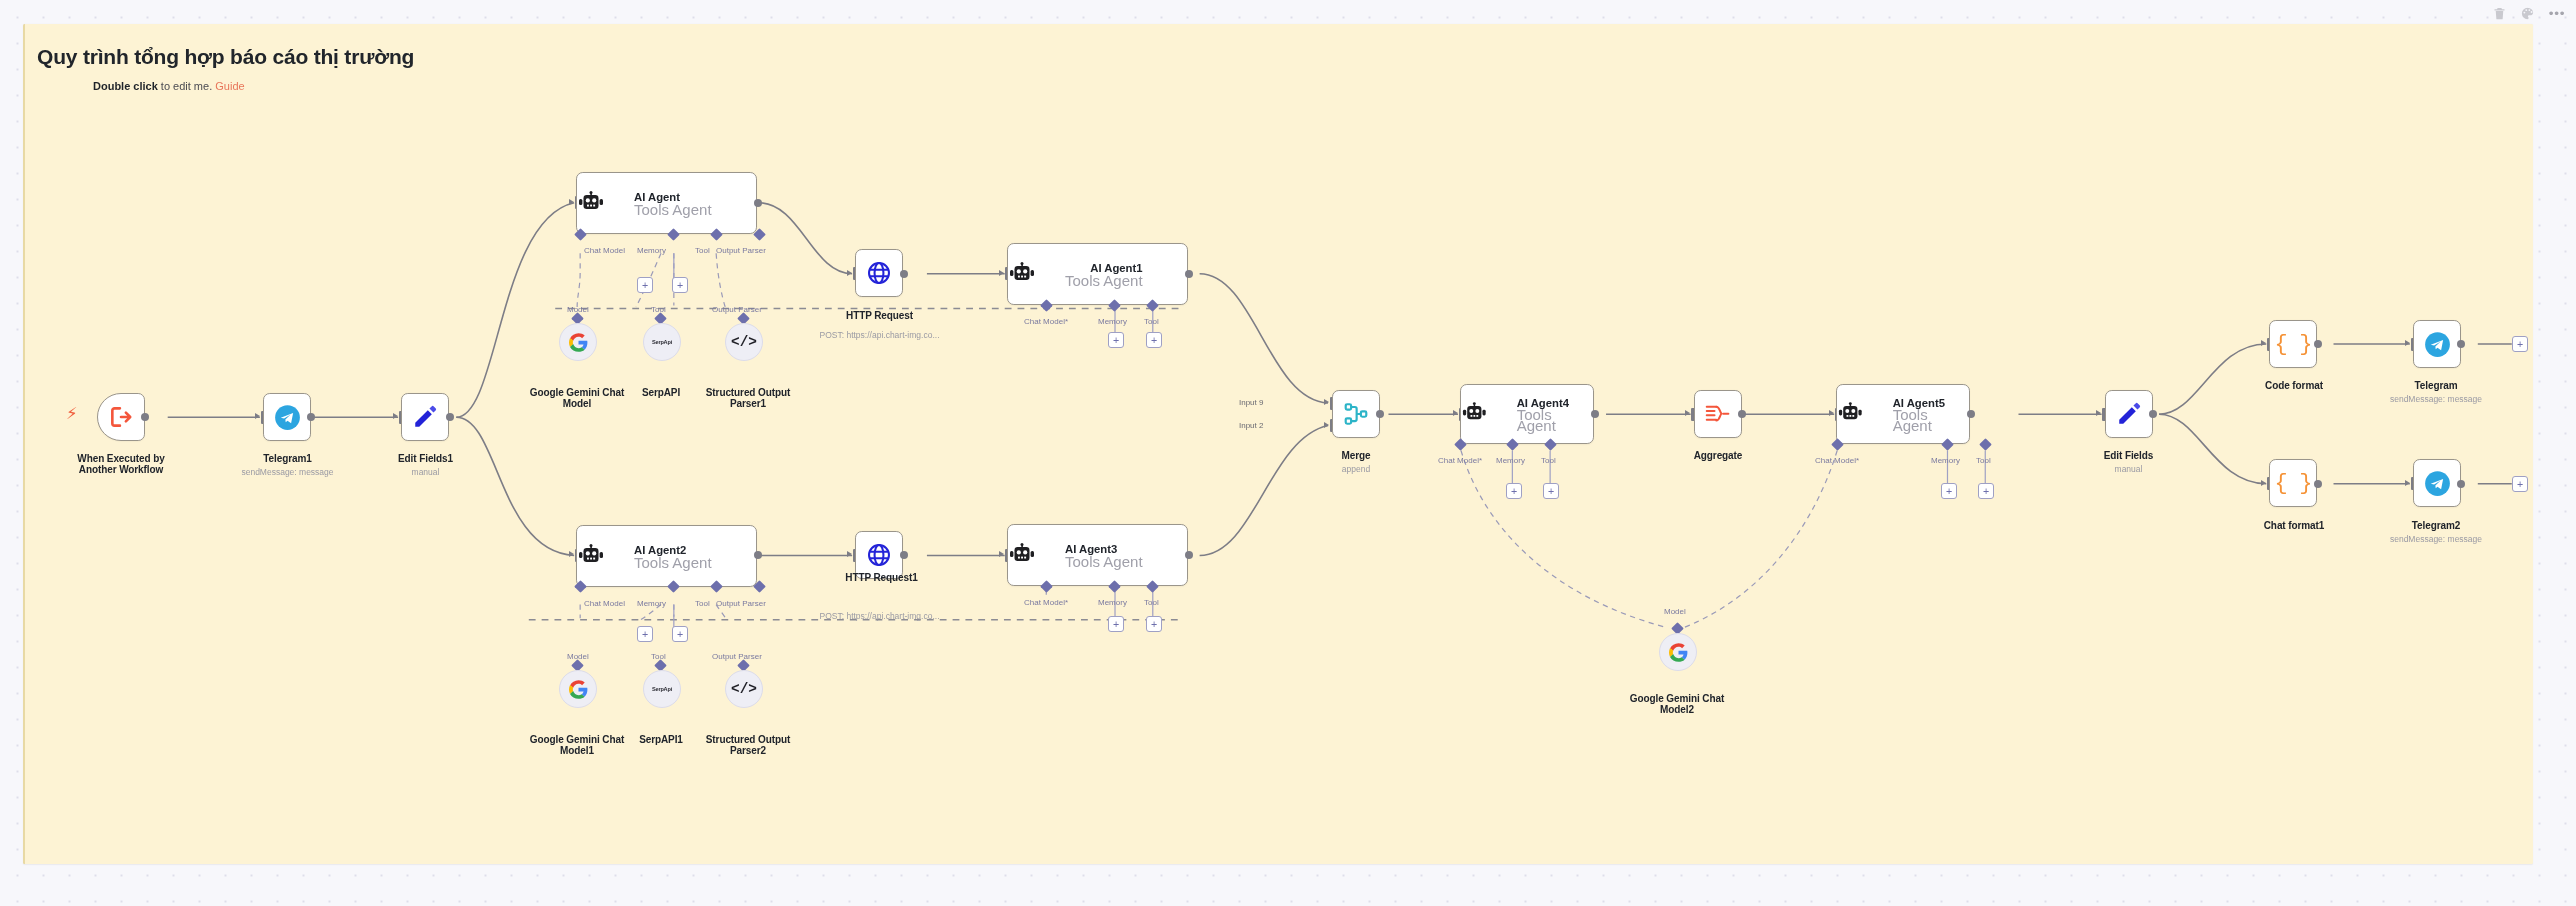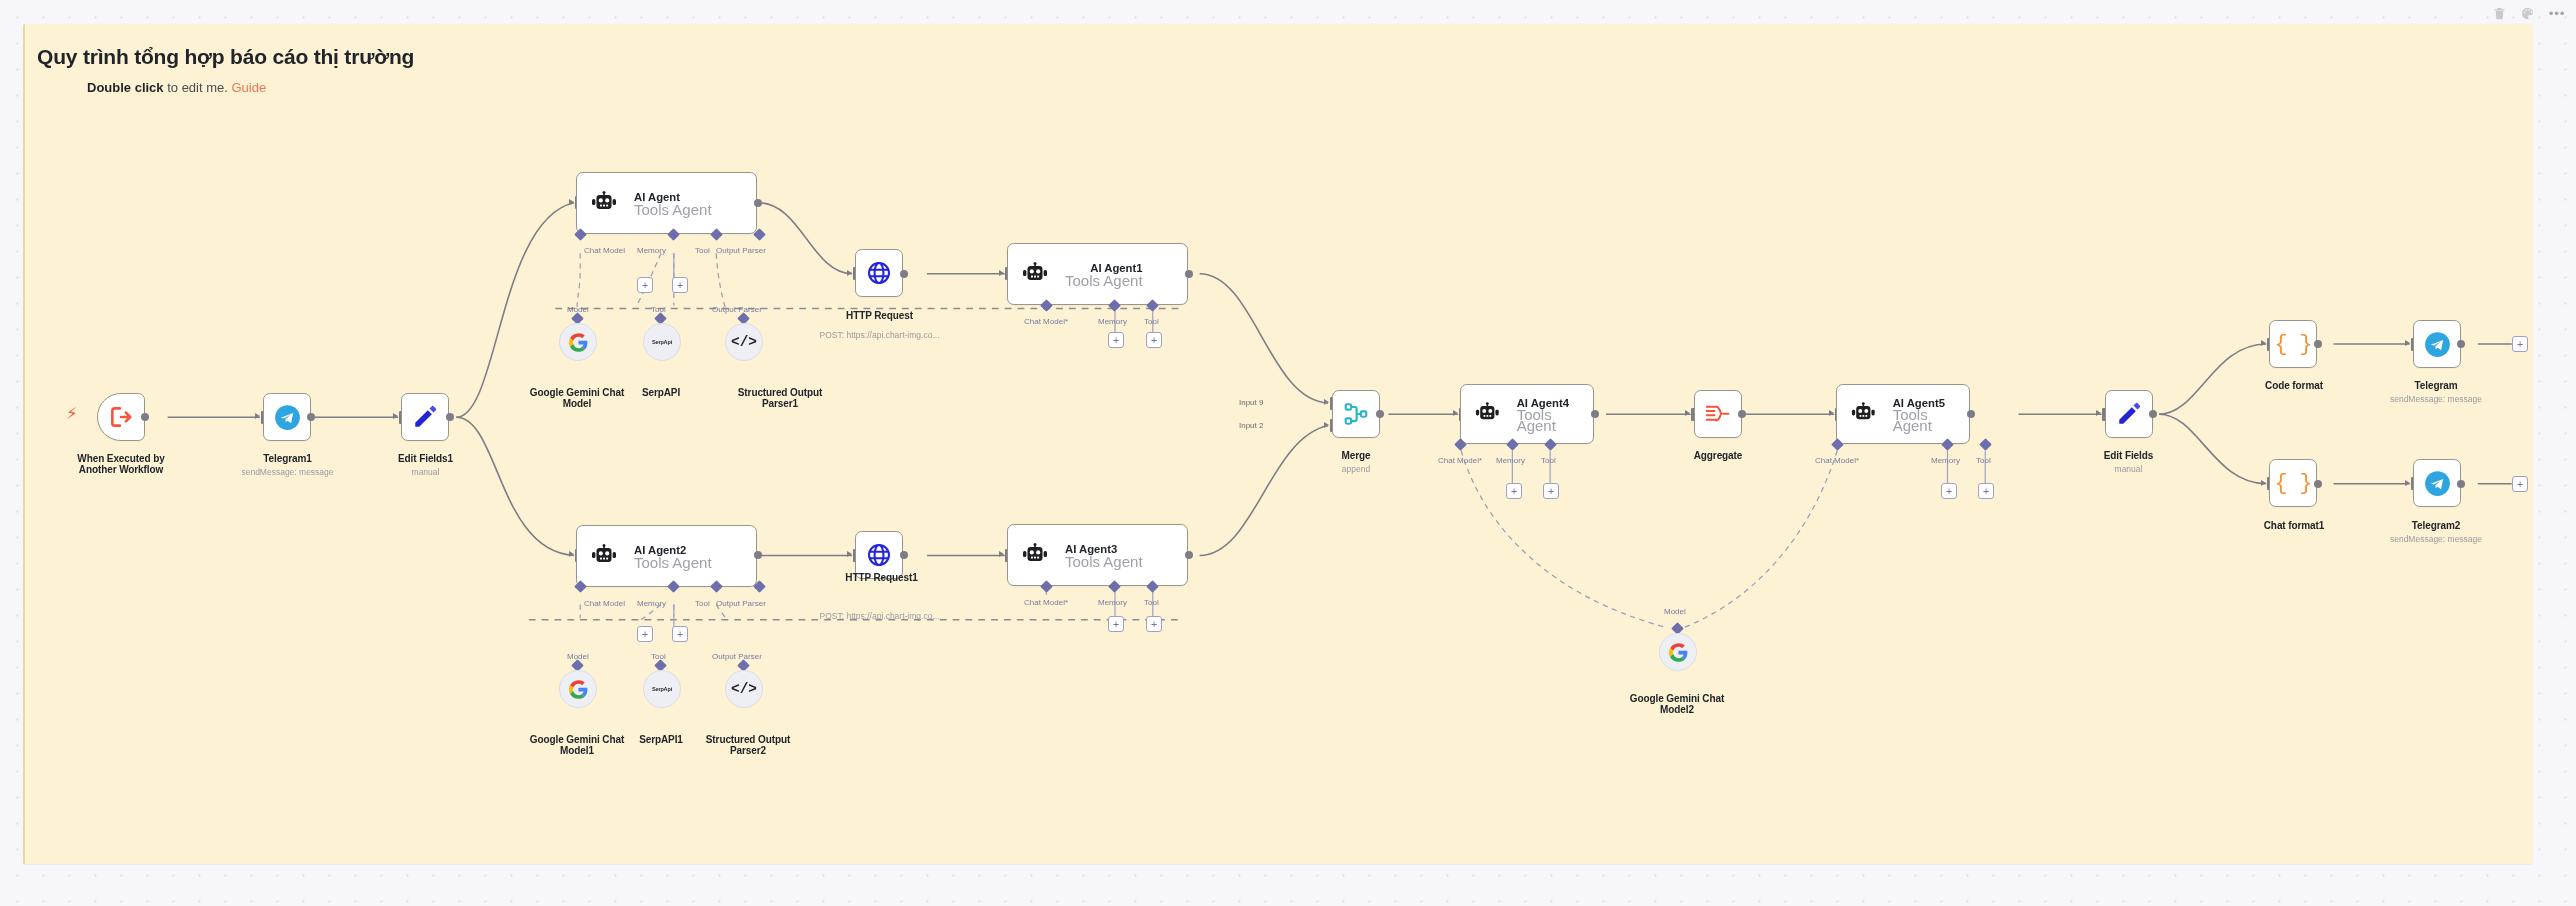"Double click to edit me." #sticky .sticky-sub { font-size: 13px -> 11px; left: 20px -> 26px }
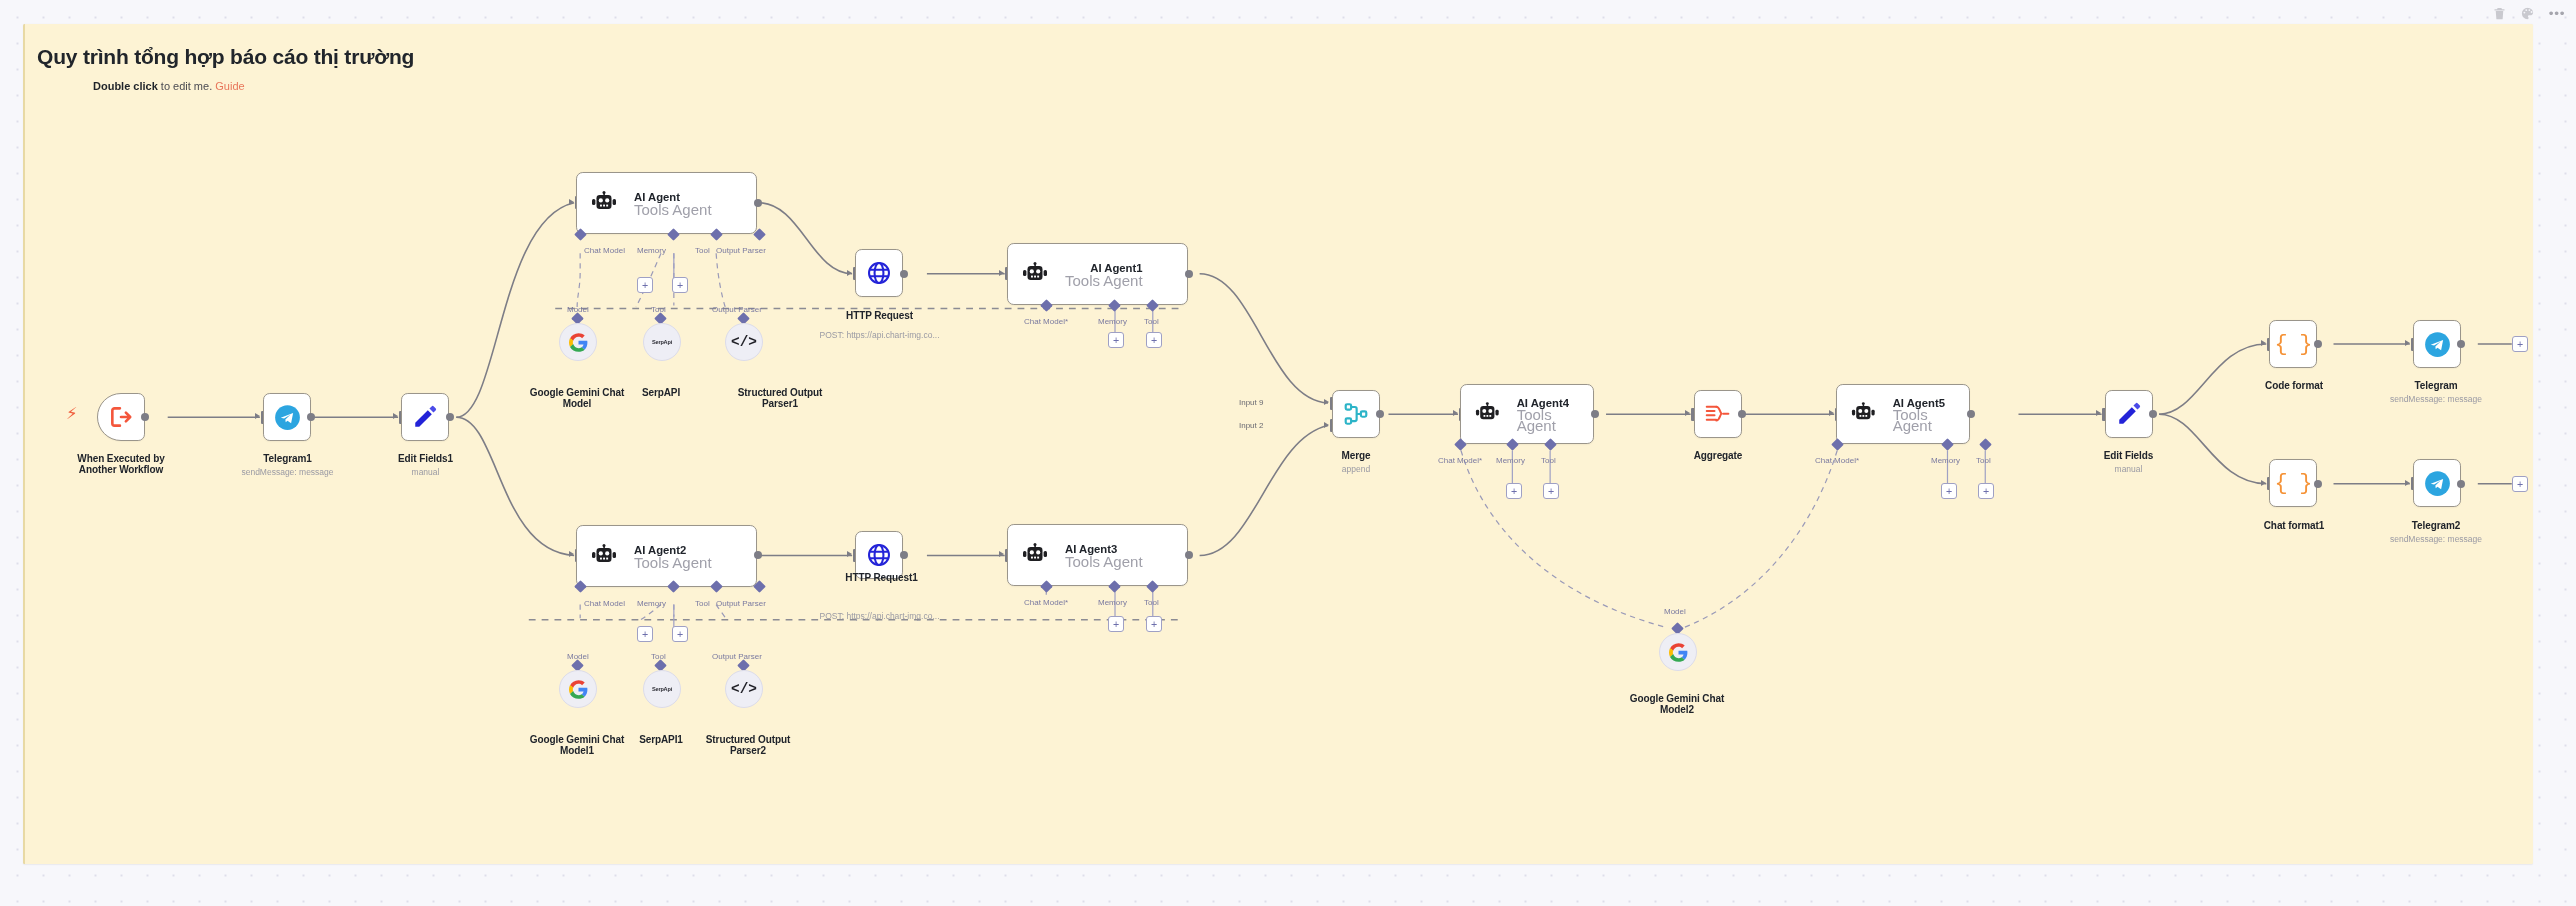"AI Agent" .agent-inner { gap: 17px -> 30px; padding-left: 14px -> 1px }
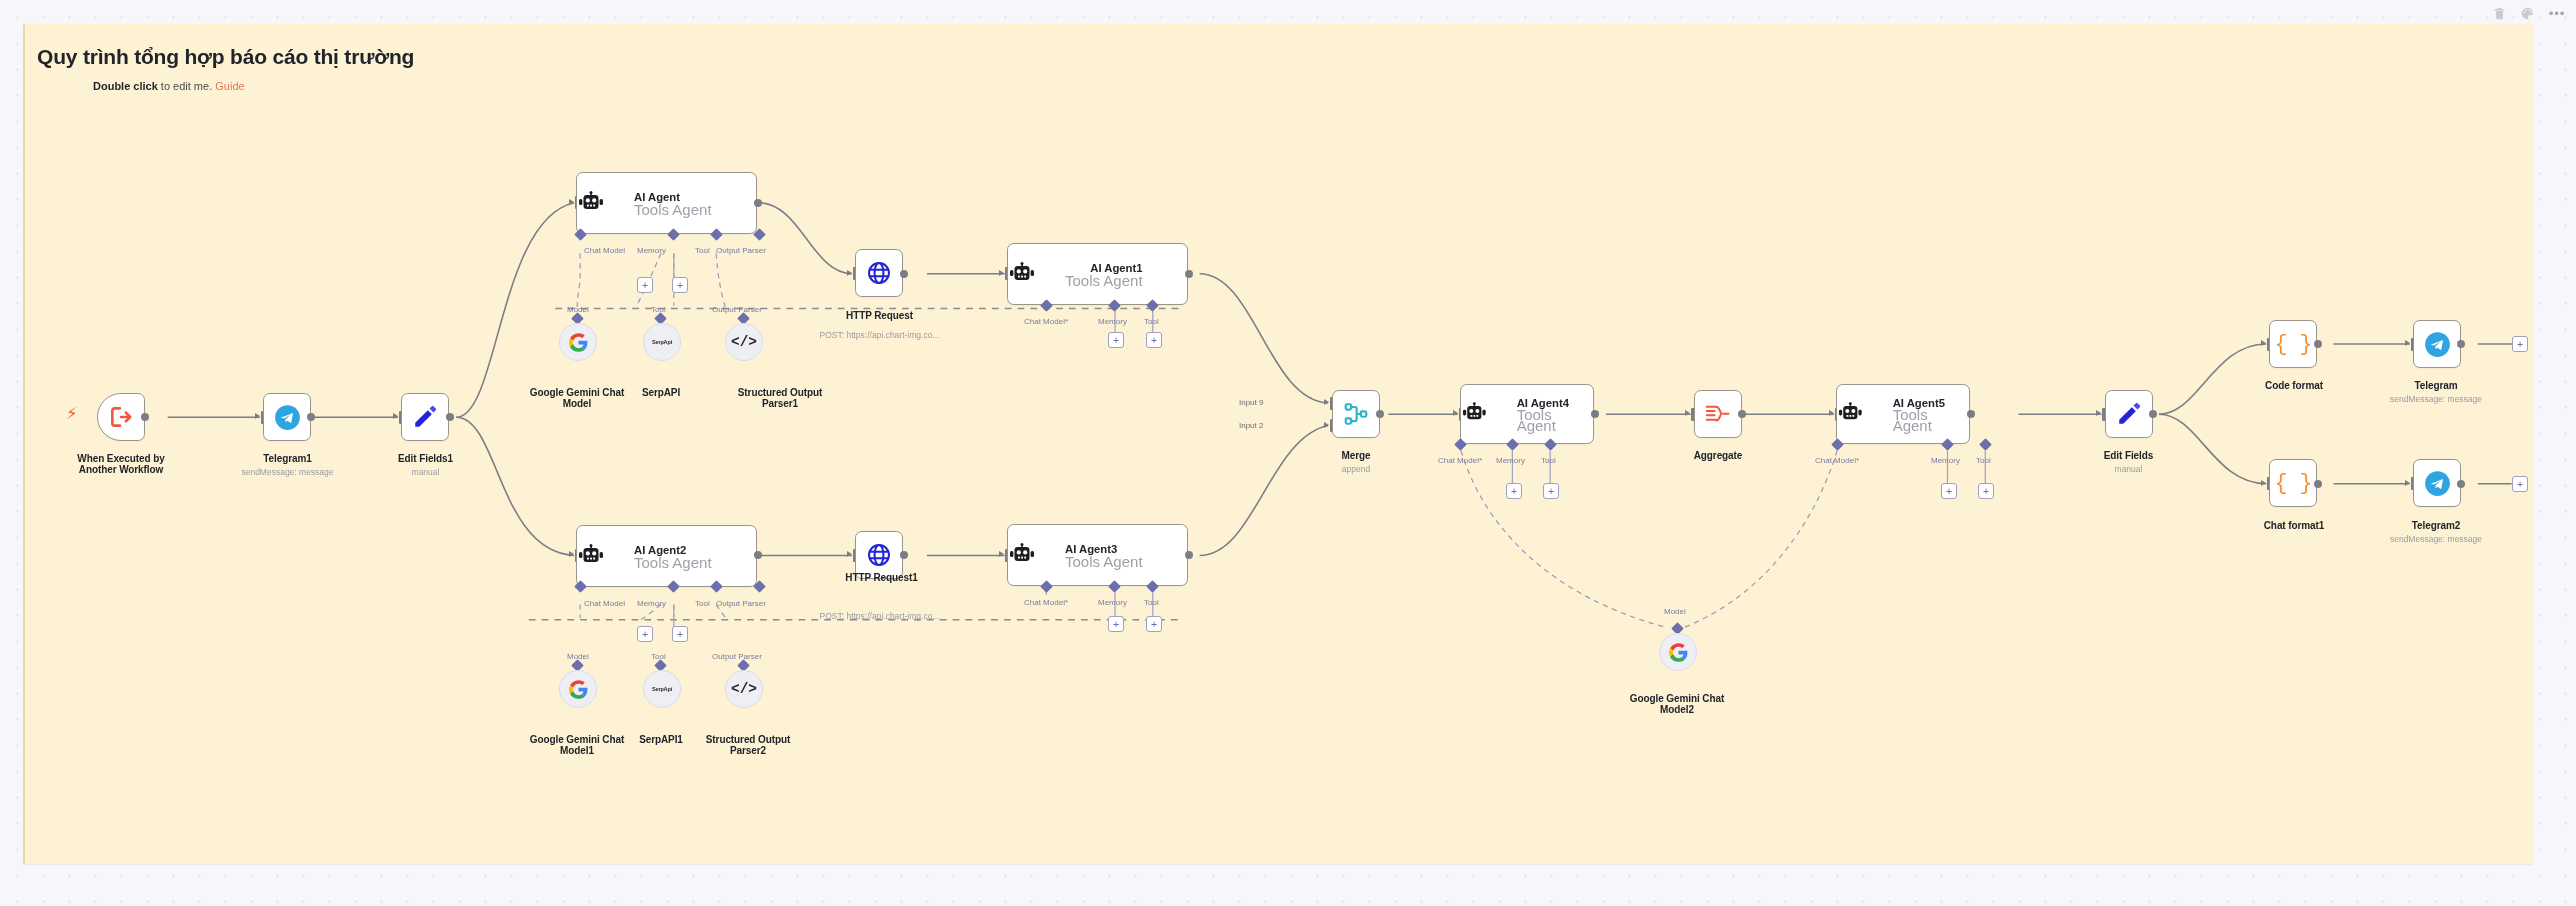"Structured Output Parser1" div.nlabel { left: 727px -> 695px }
